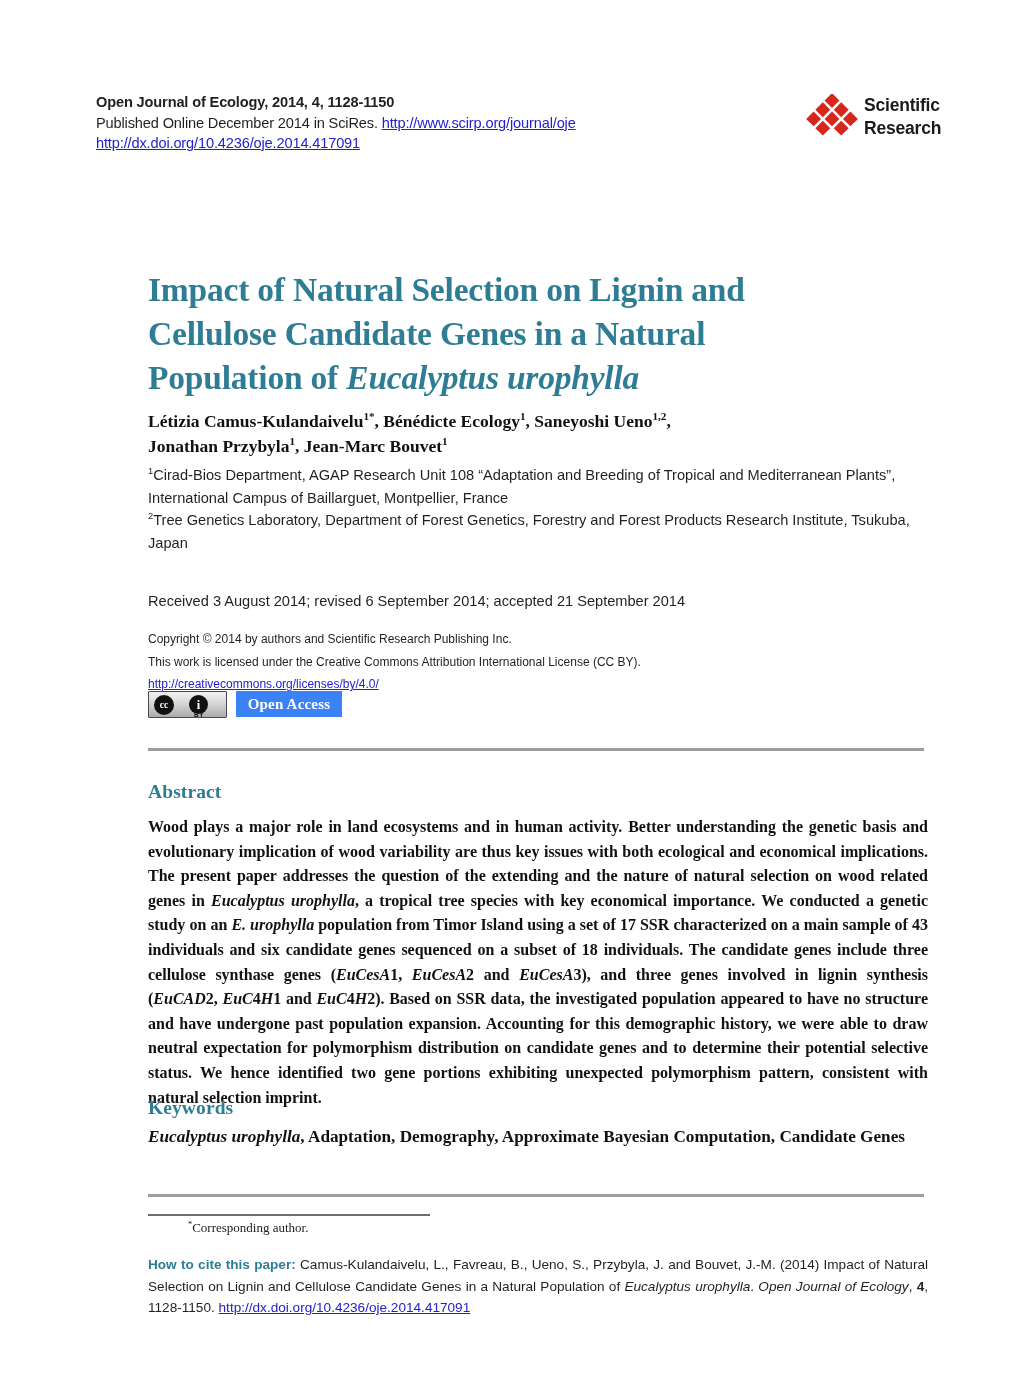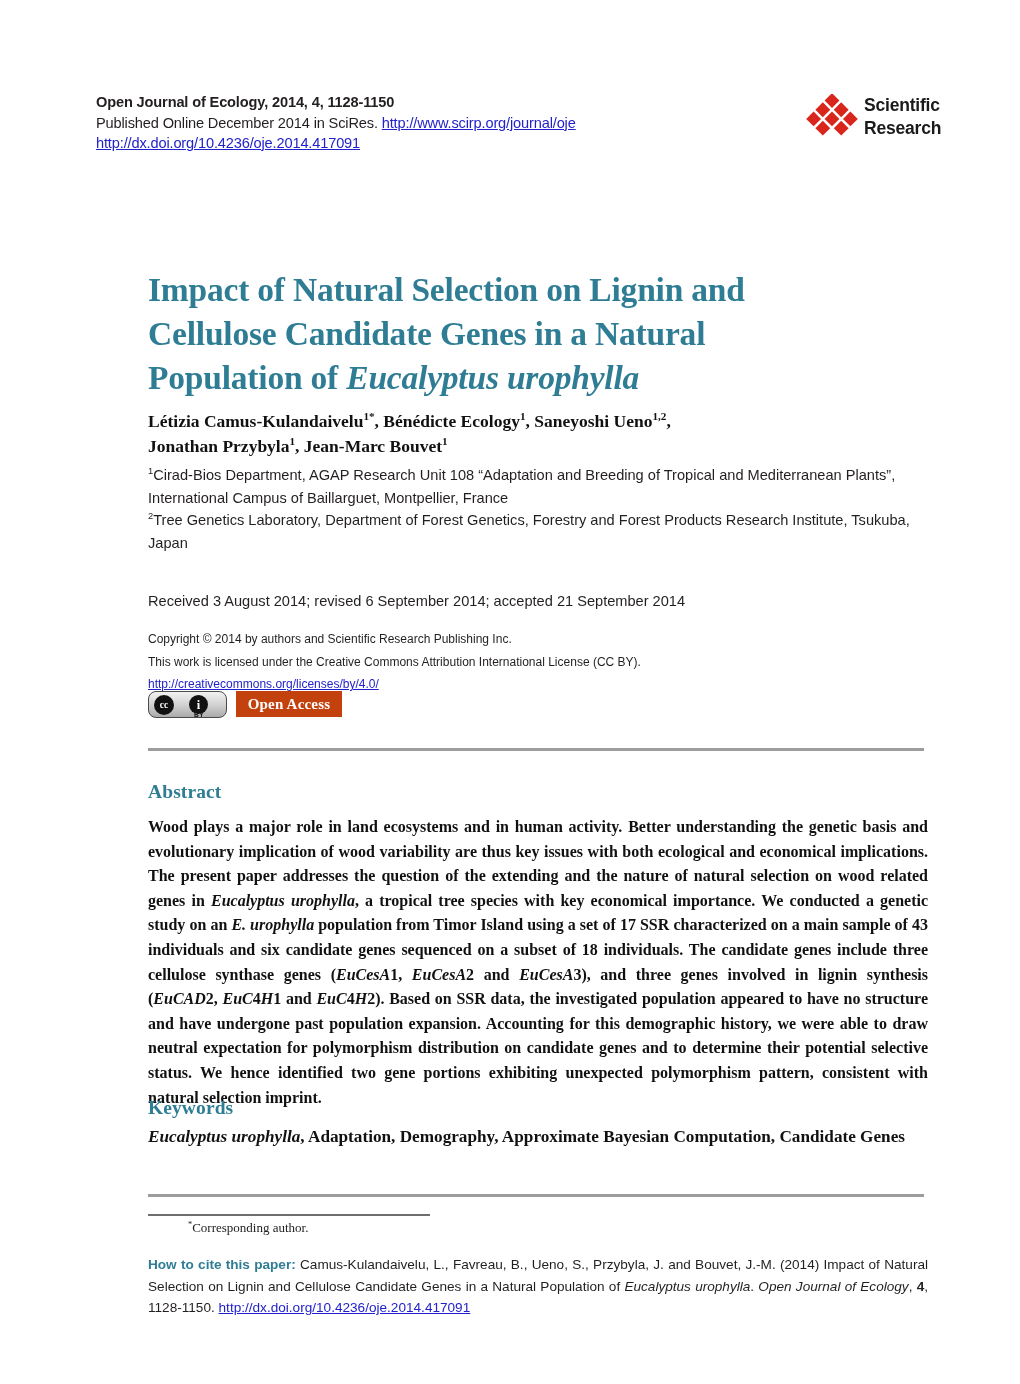"cc" .cc-badge { border-radius: 8px -> 1px }
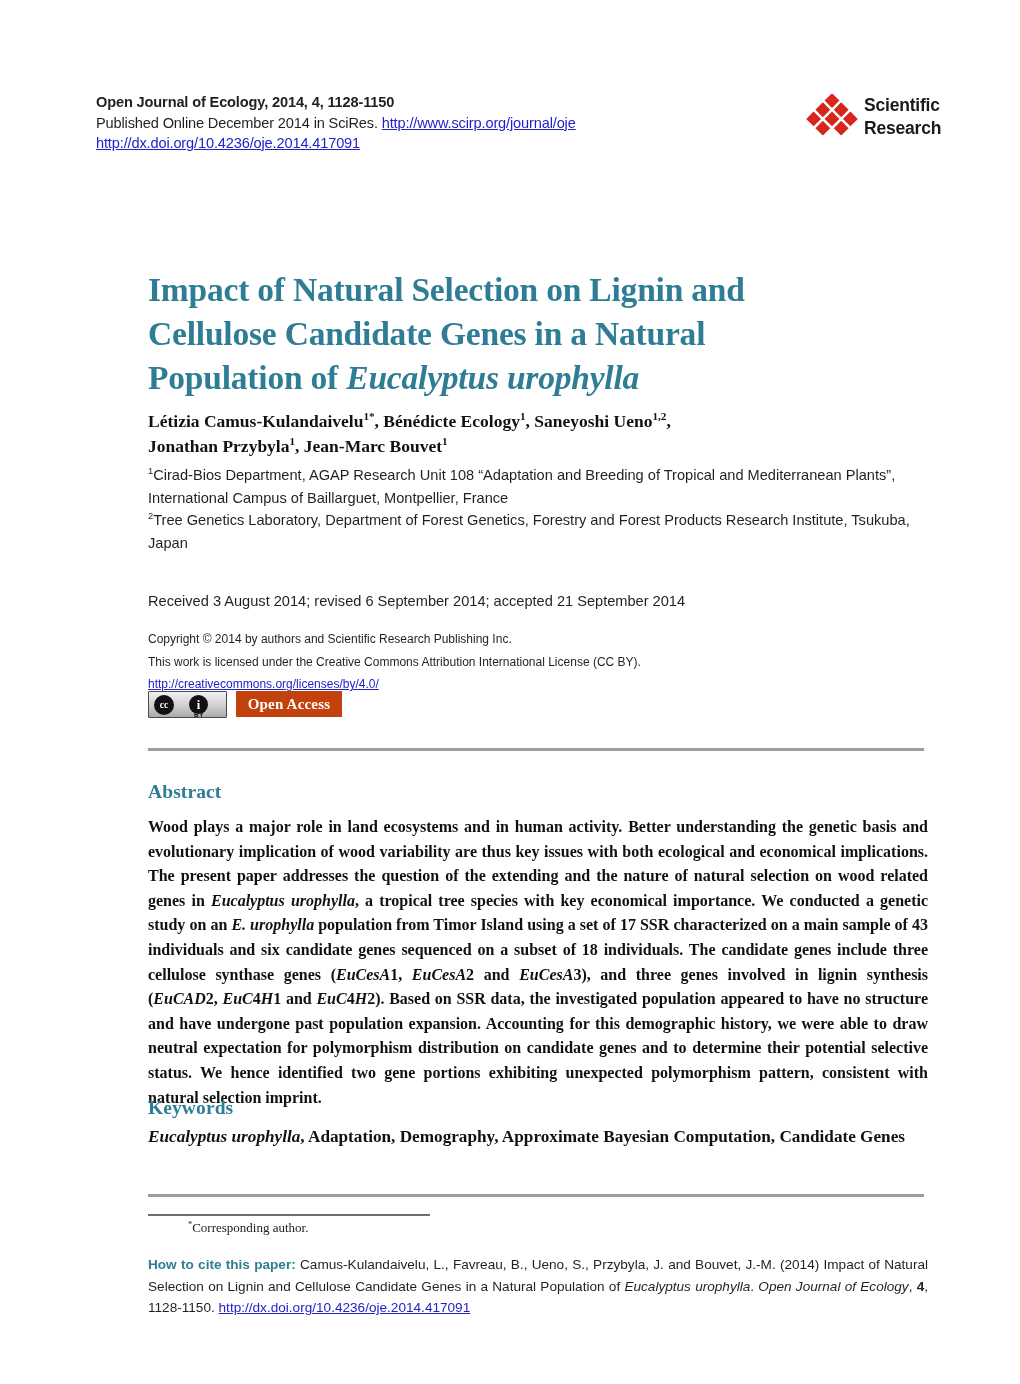"Open Access" .oa-badge { background: #c2410c -> #3b82f6 }
